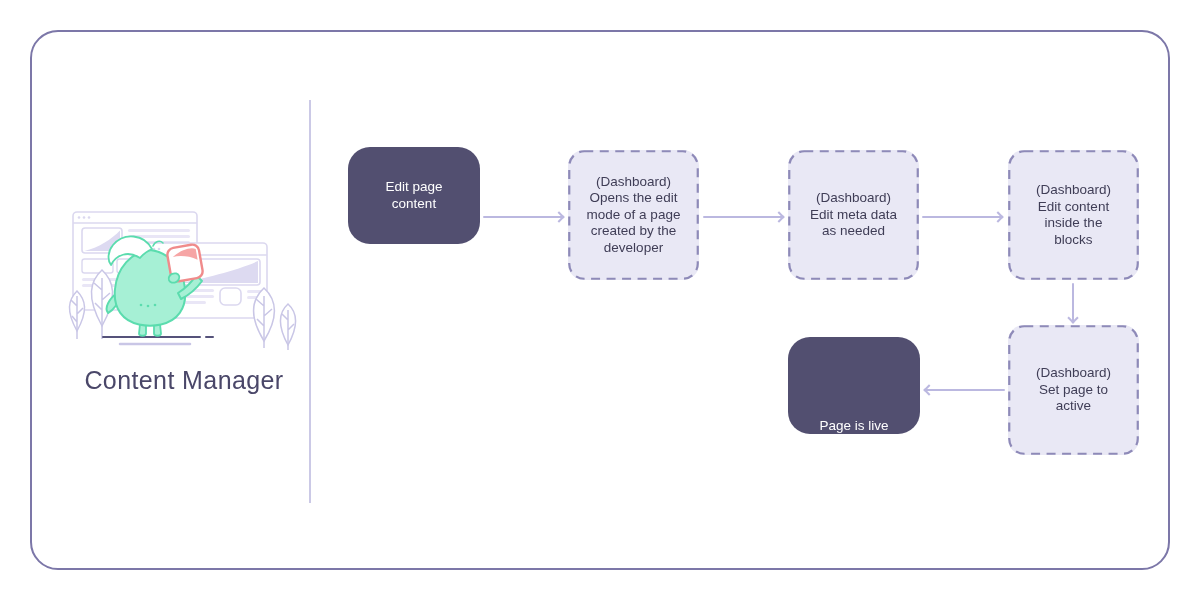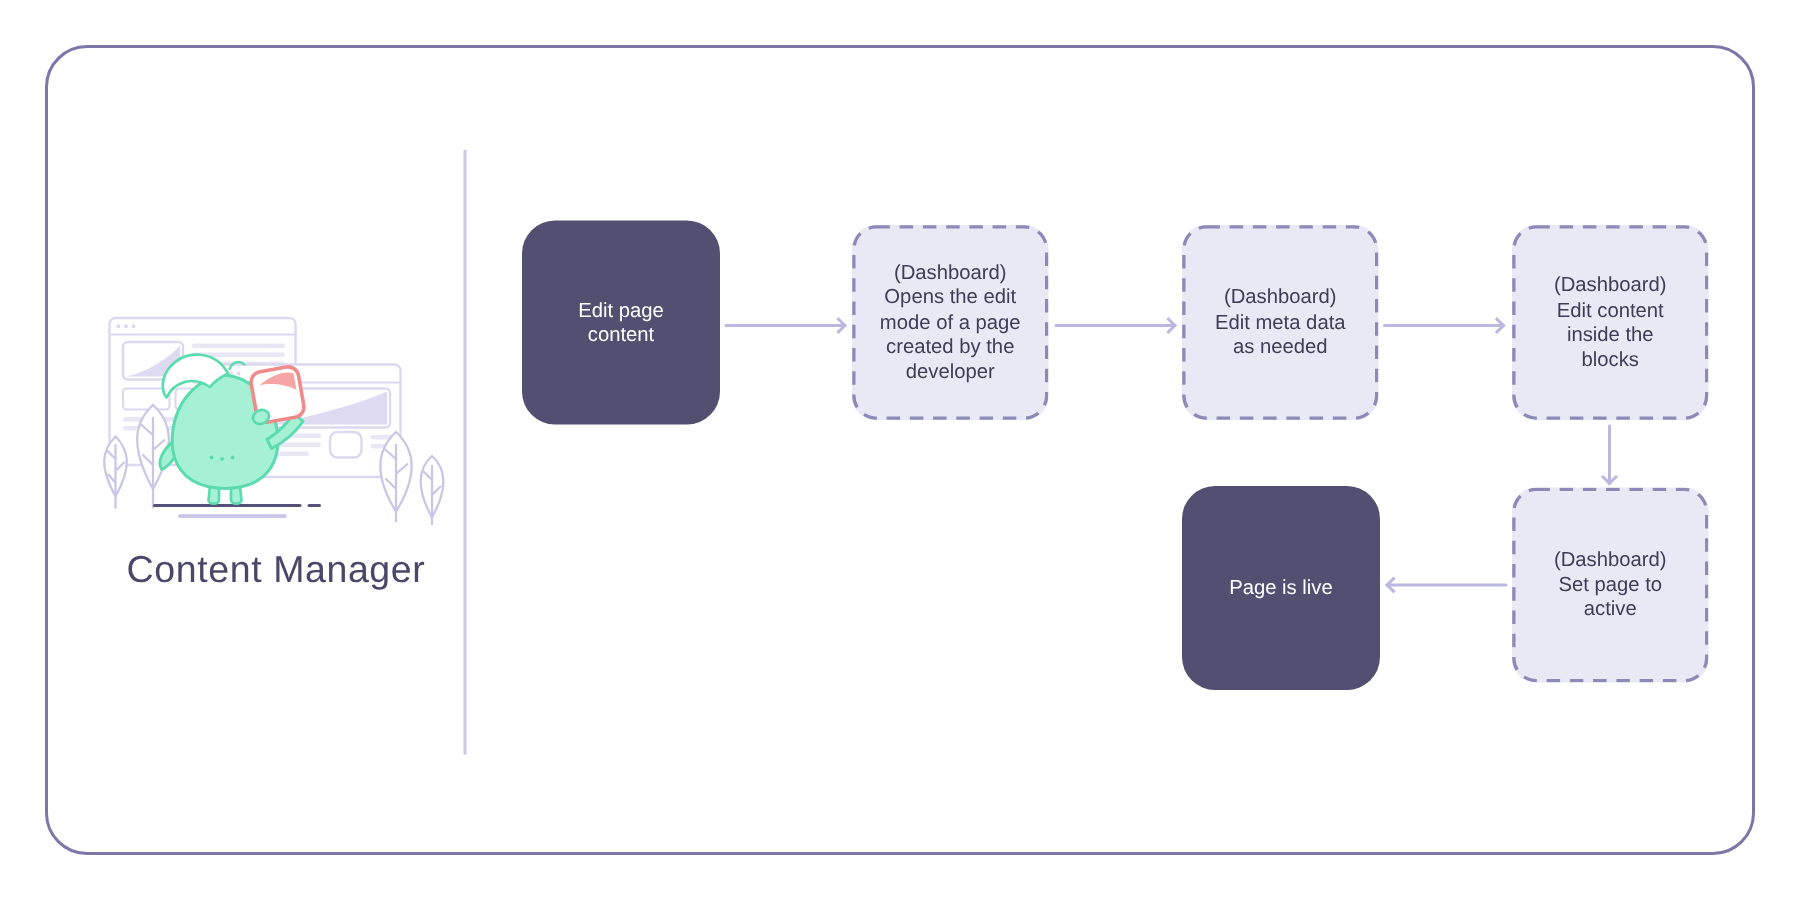"Edit page" .node-solid { height: 136px -> 97px }
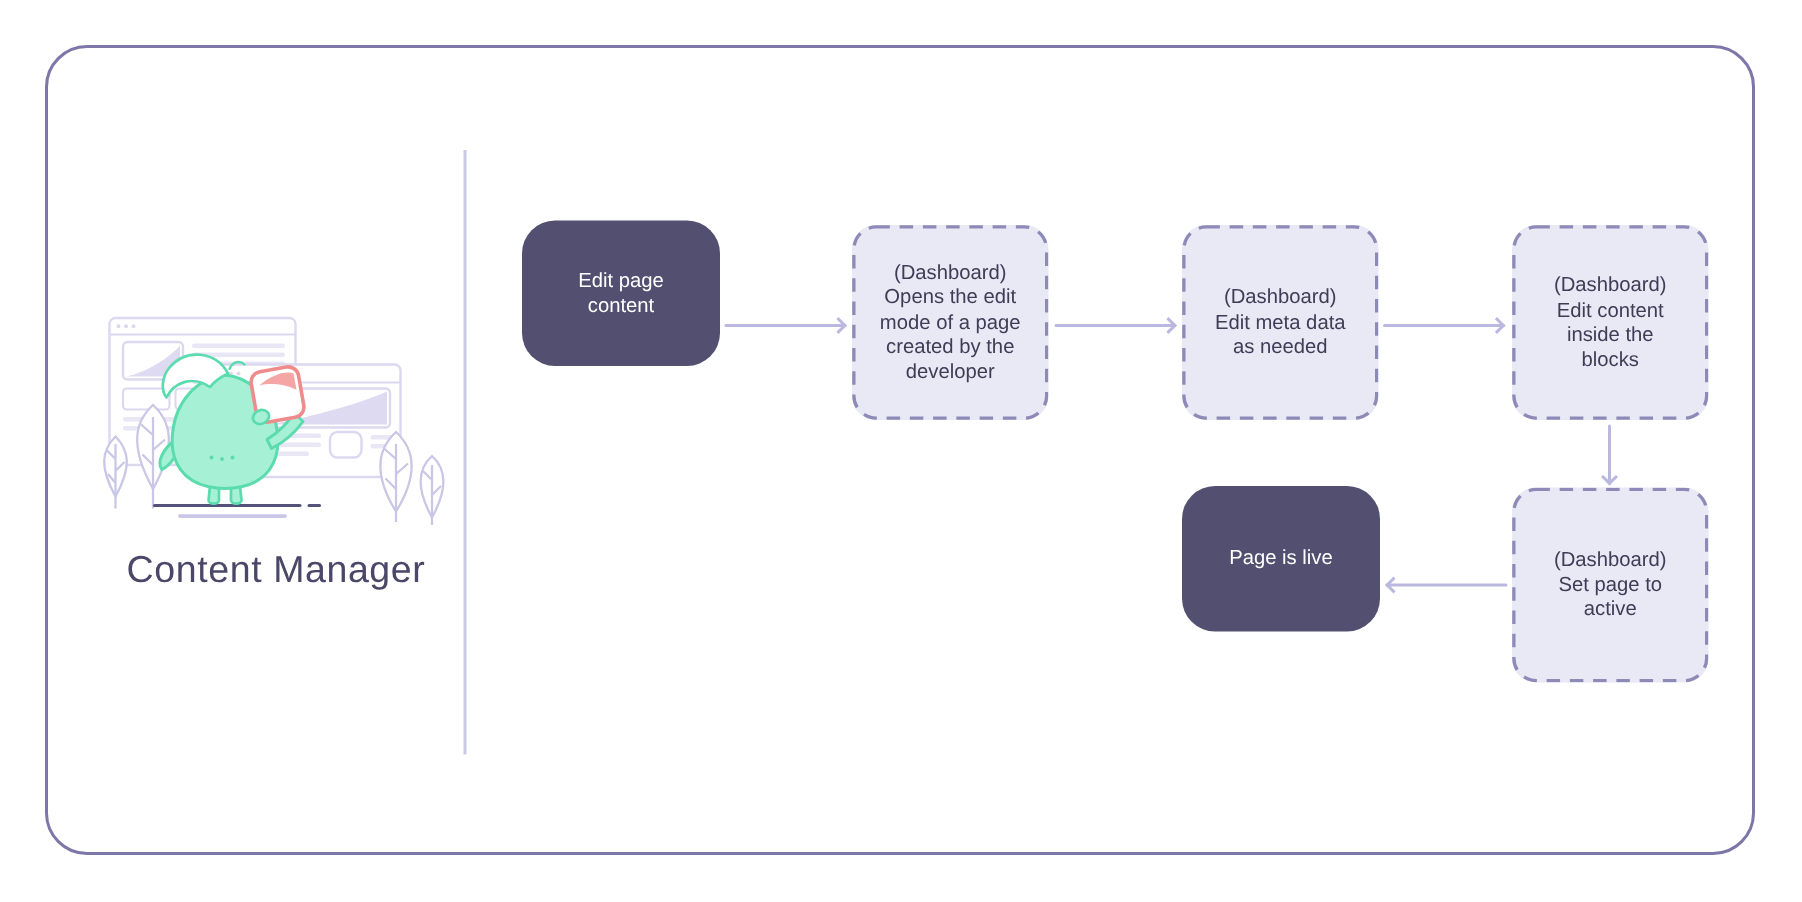"Page is live" div.node { align-items: none -> flex-end; top: 324px -> 337px }
